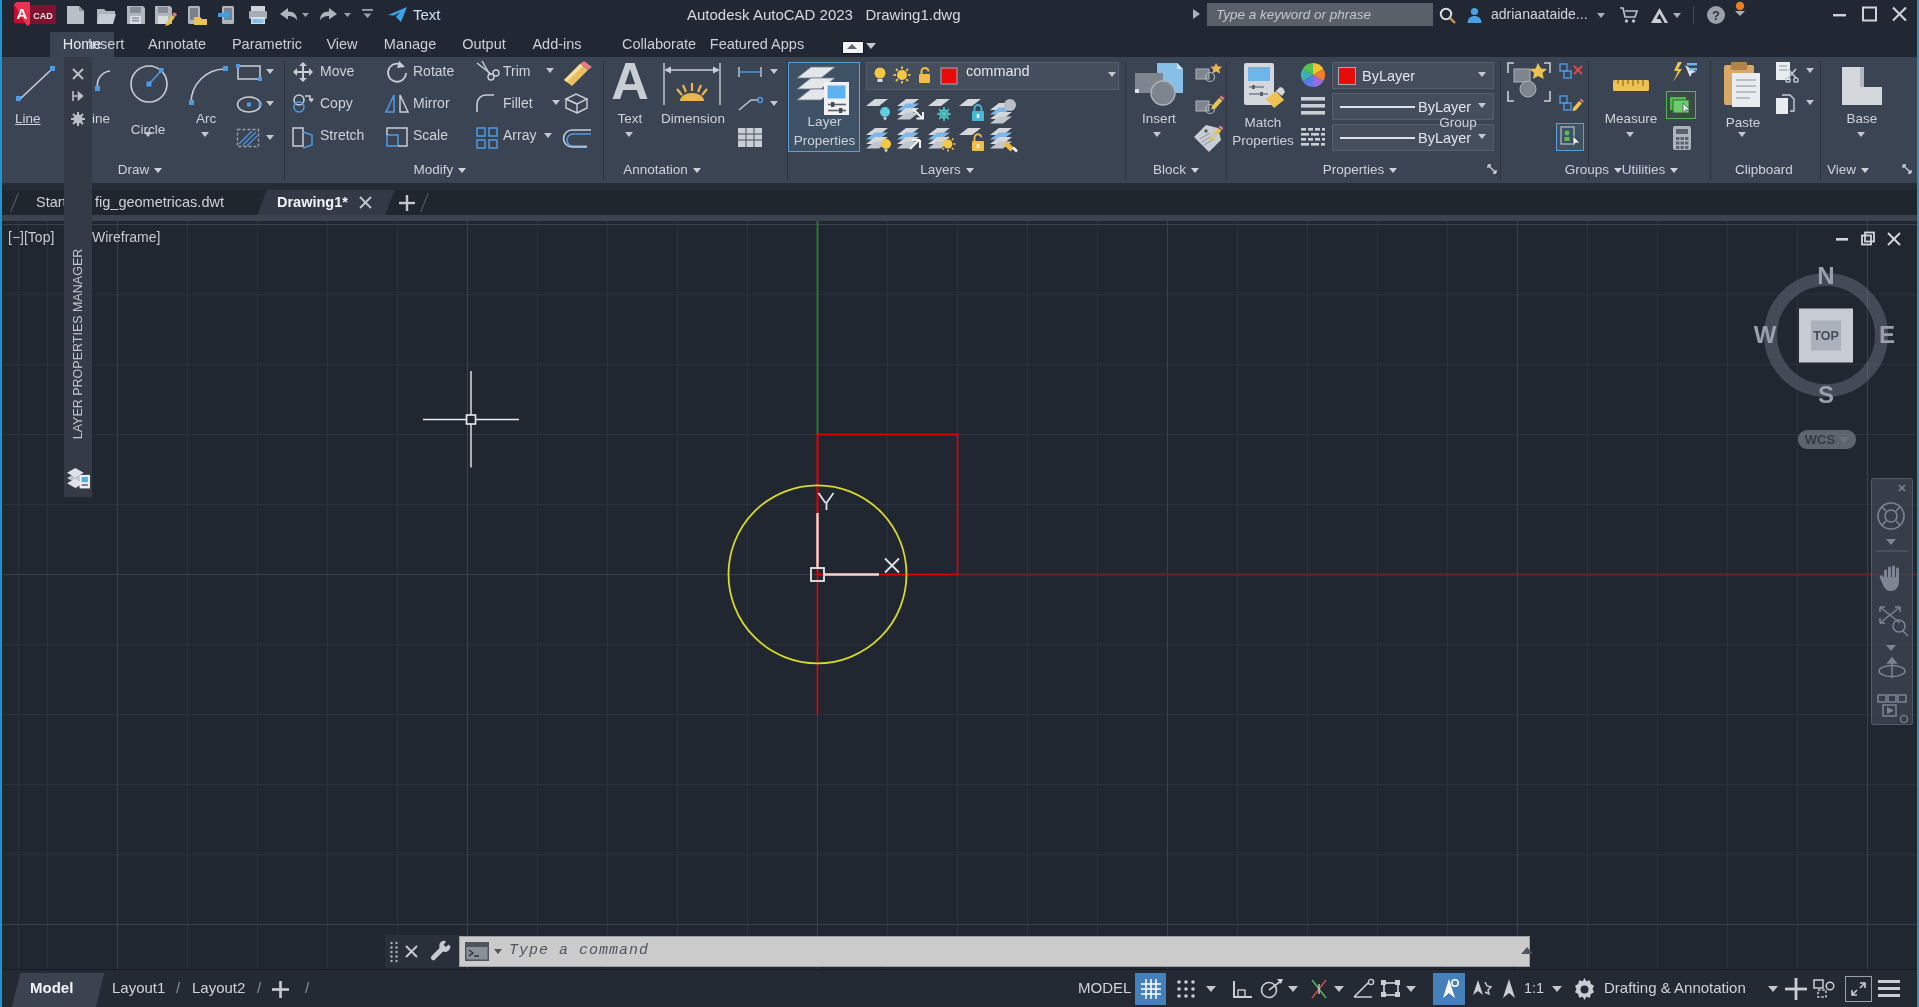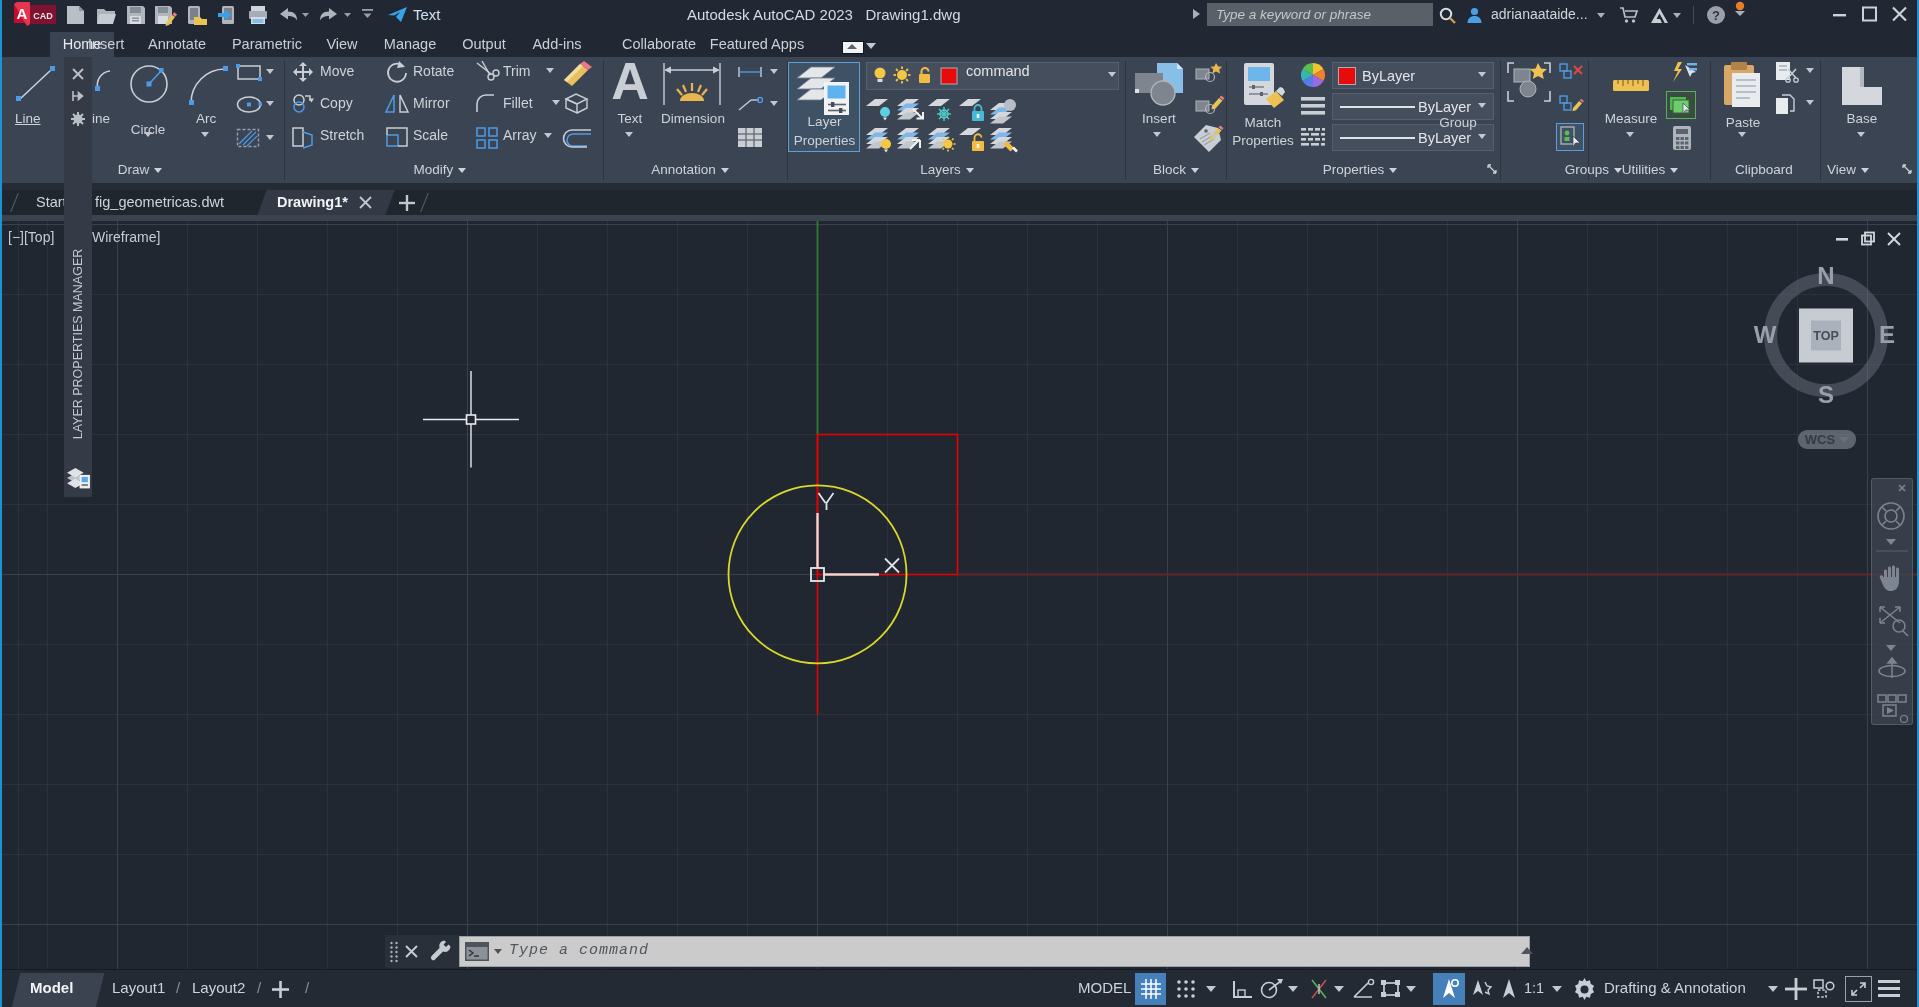"Annotation" div.plabel { left: 610px -> 582px }
